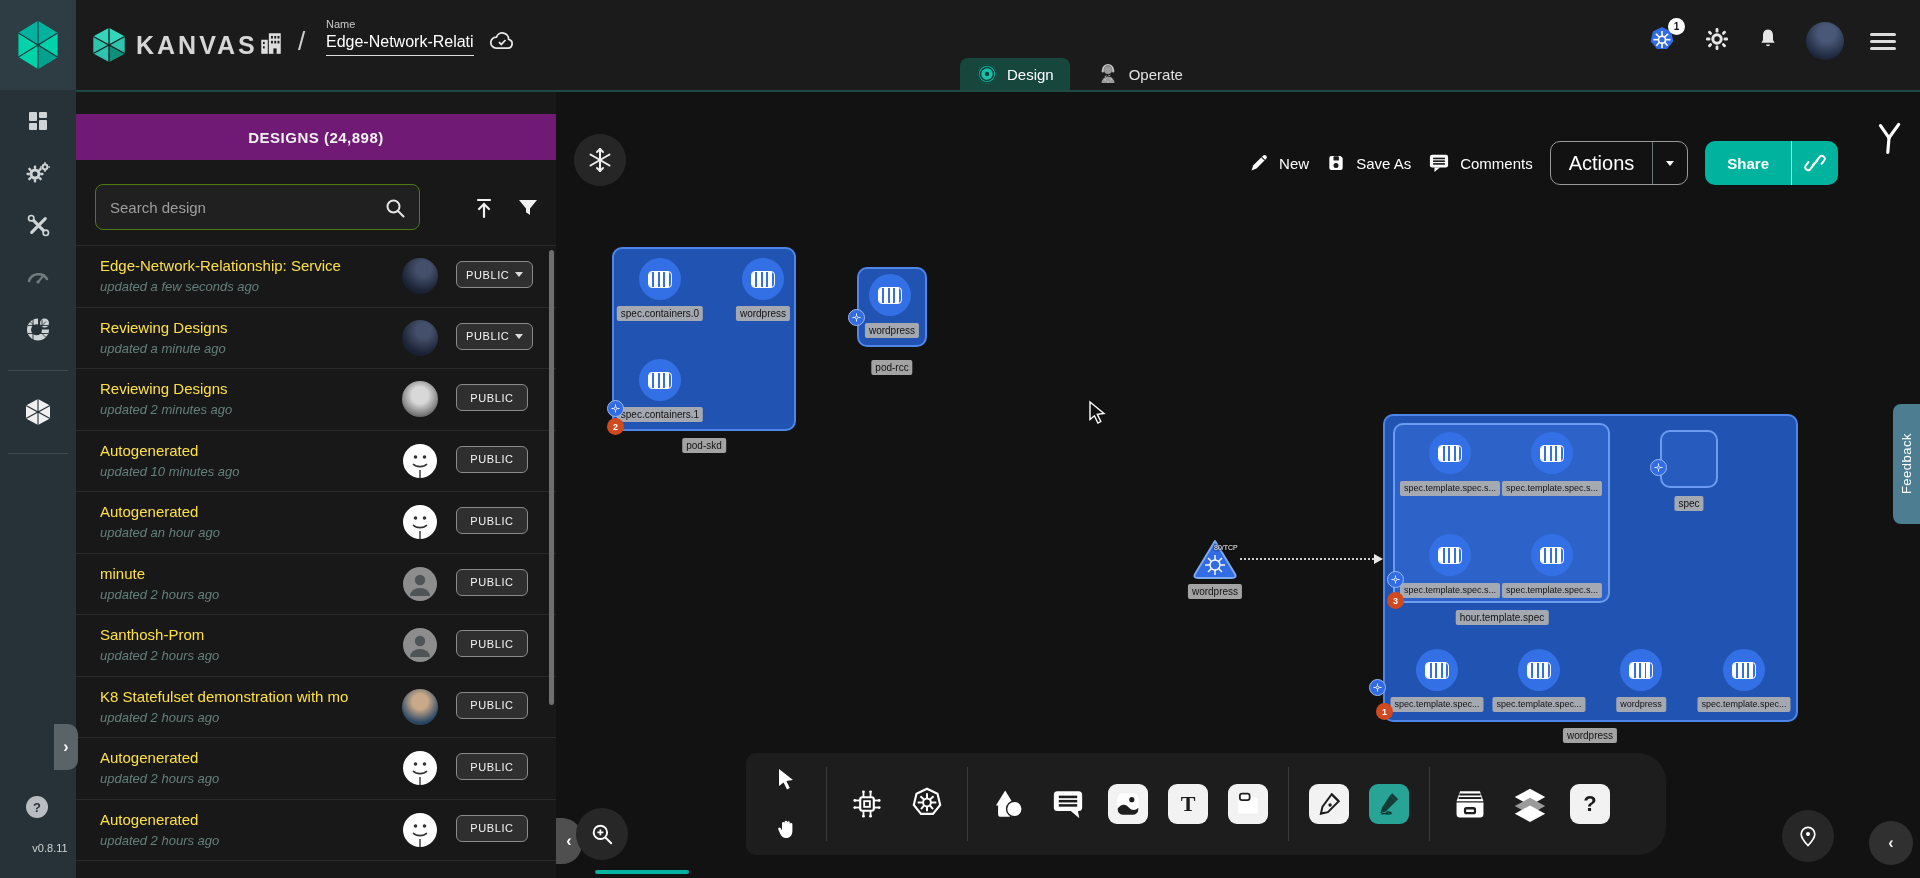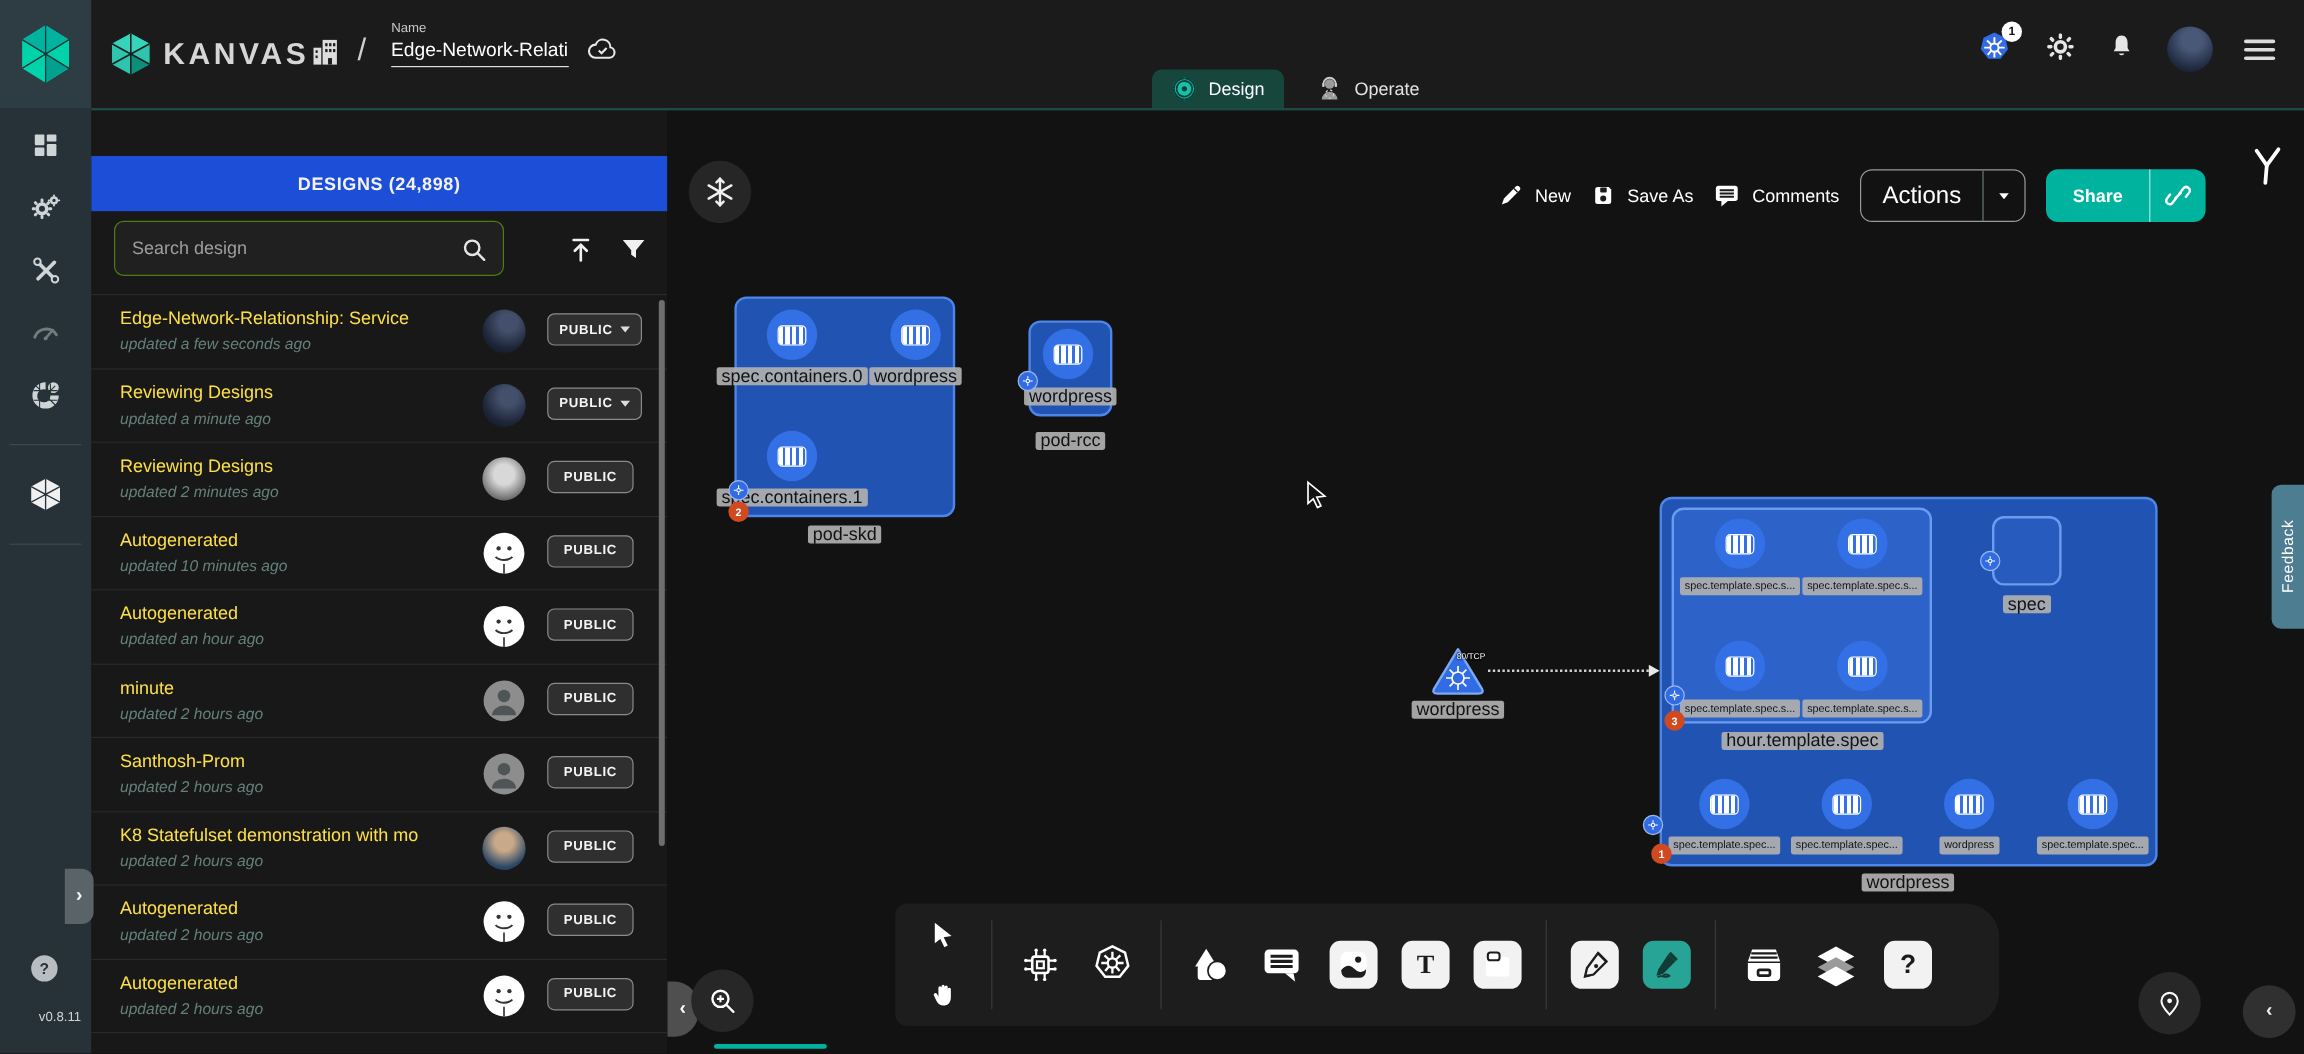"DESIGNS (24,898)" .panel-title { background: #1d4ed8 -> #701a75; margin-top: 38px -> 22px }
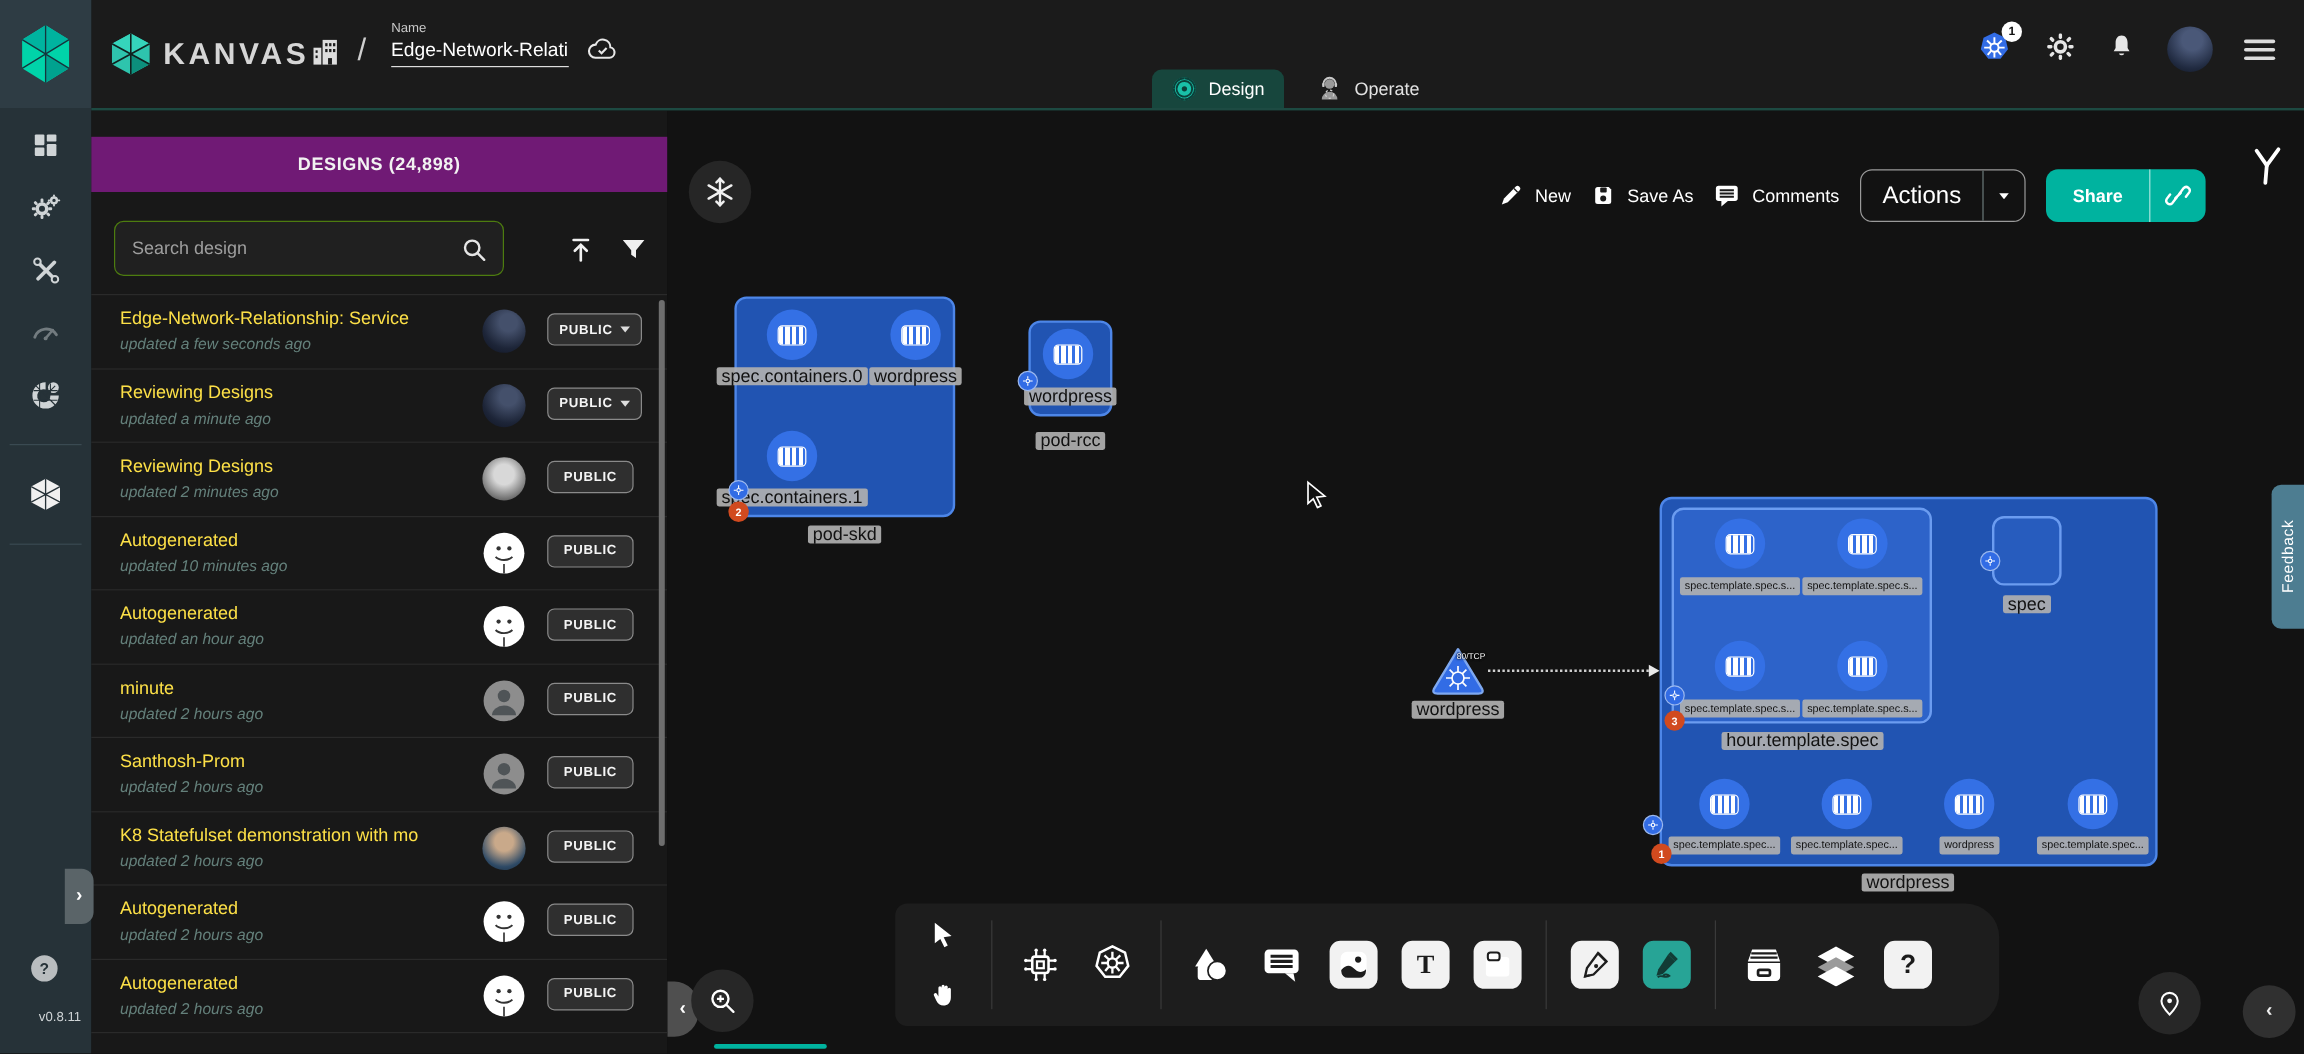"PUBLIC" .badge { font-weight: bold -> normal }
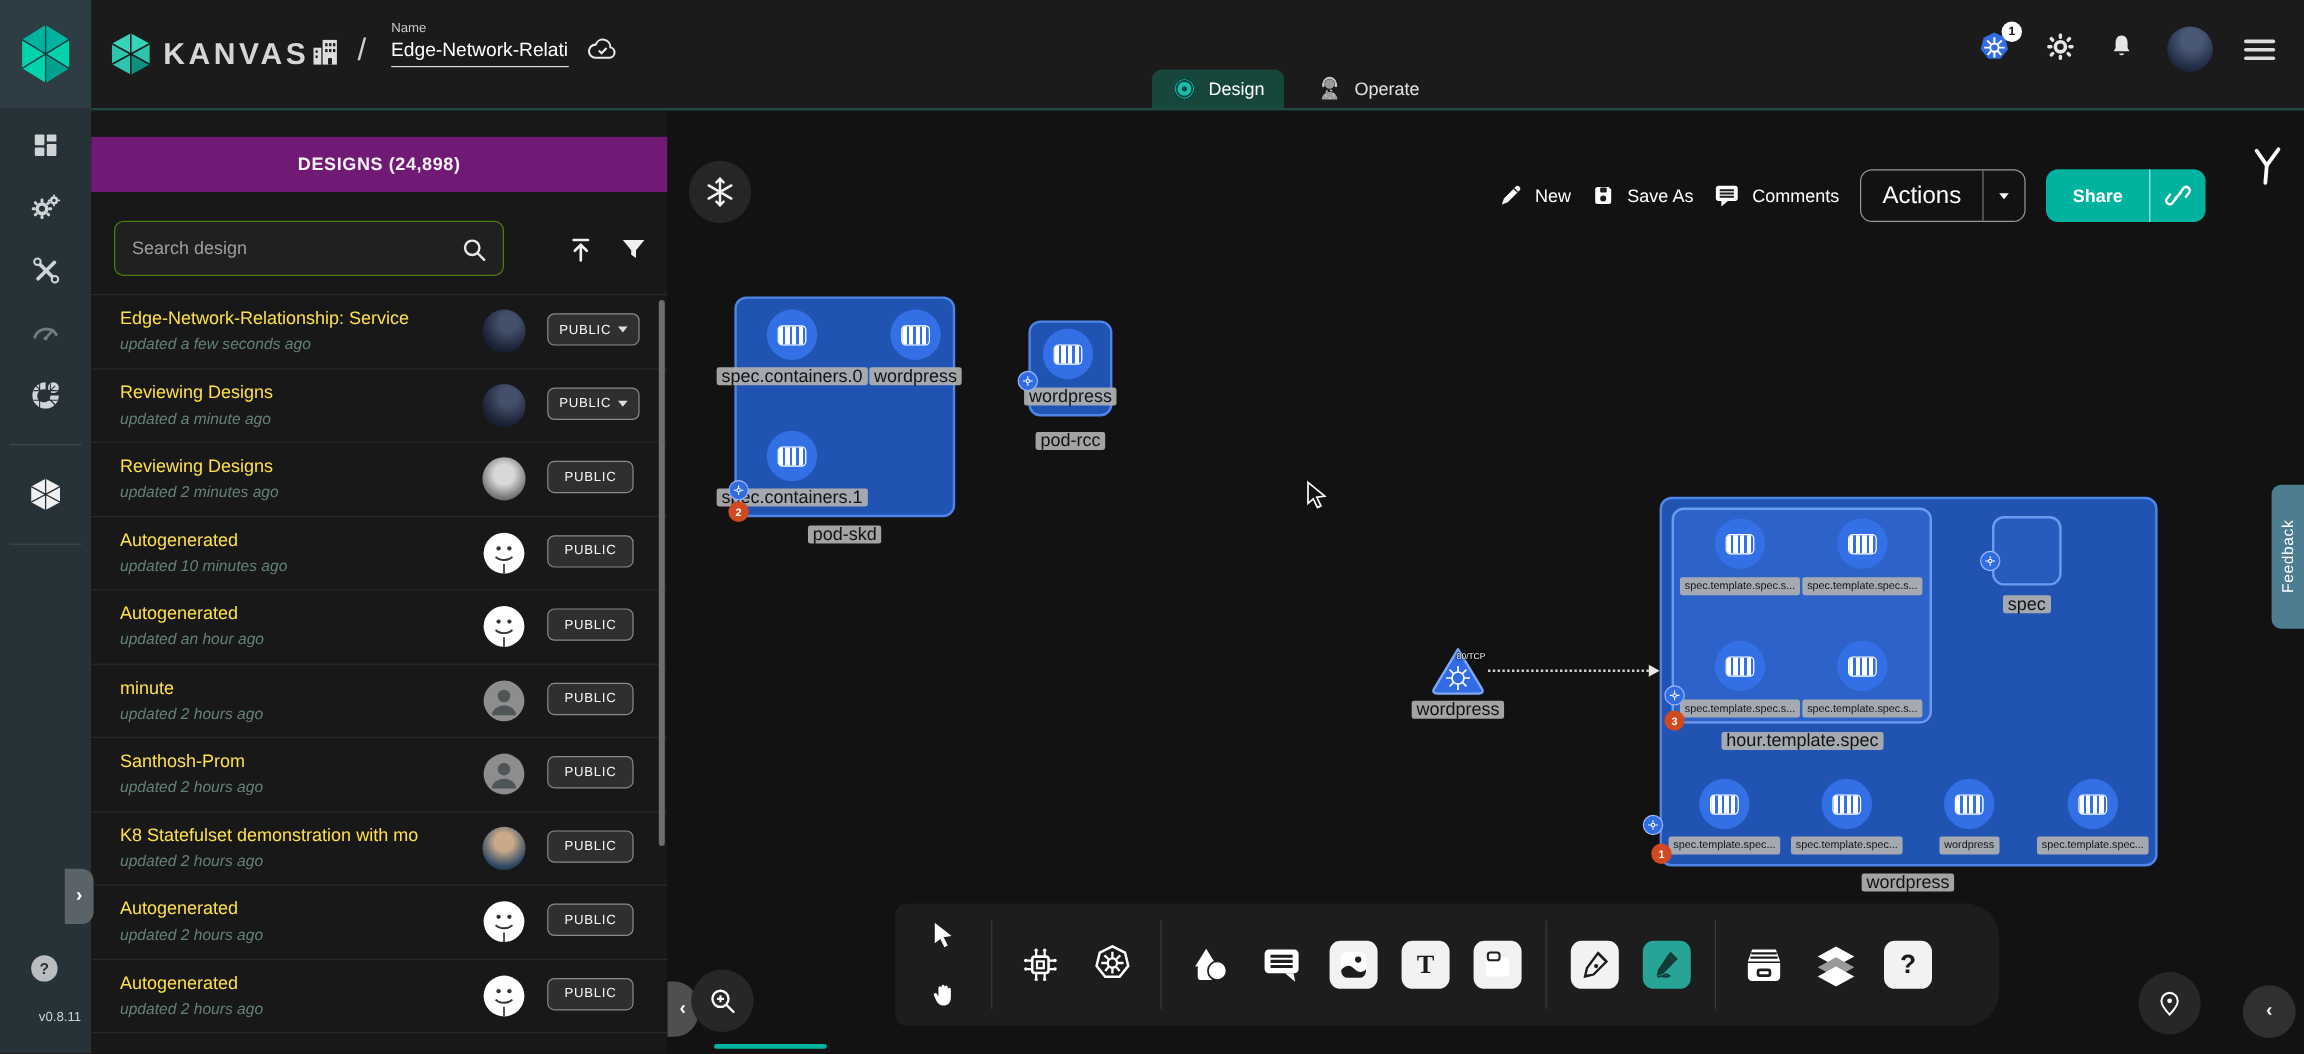"spec.containers.0" .chip { font-size: 15px -> 10px }
